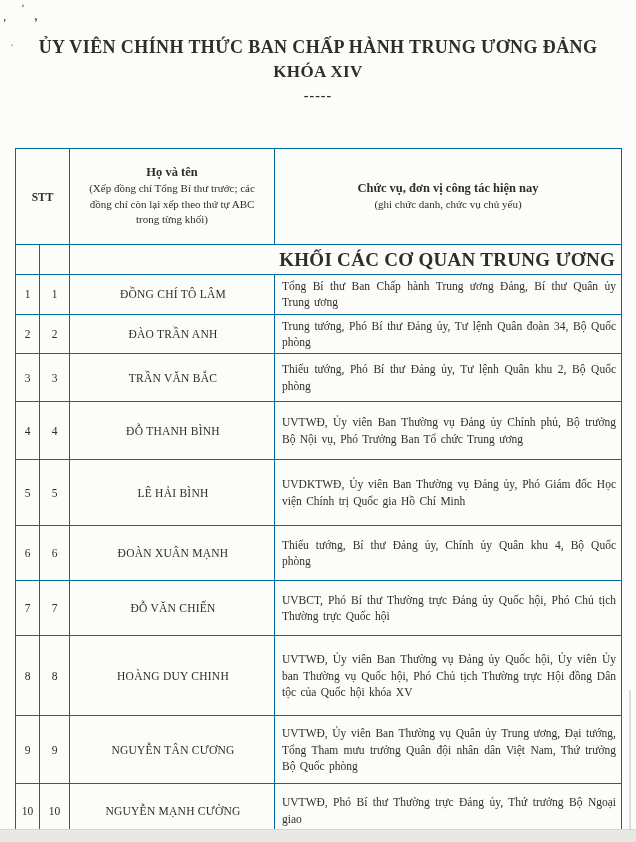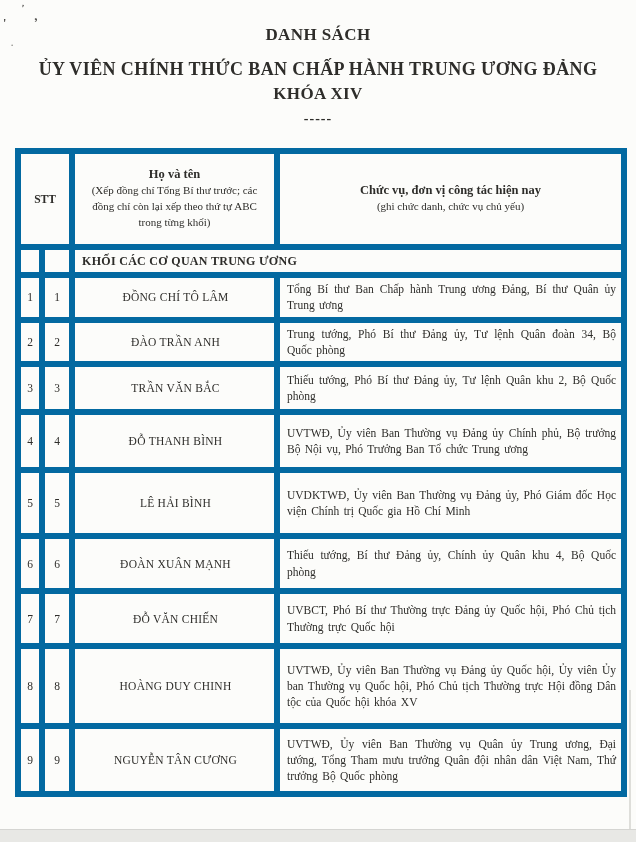"DANH SÁCH" div.title-line1 { html: <div>DANH SÁCH</div> -> none }
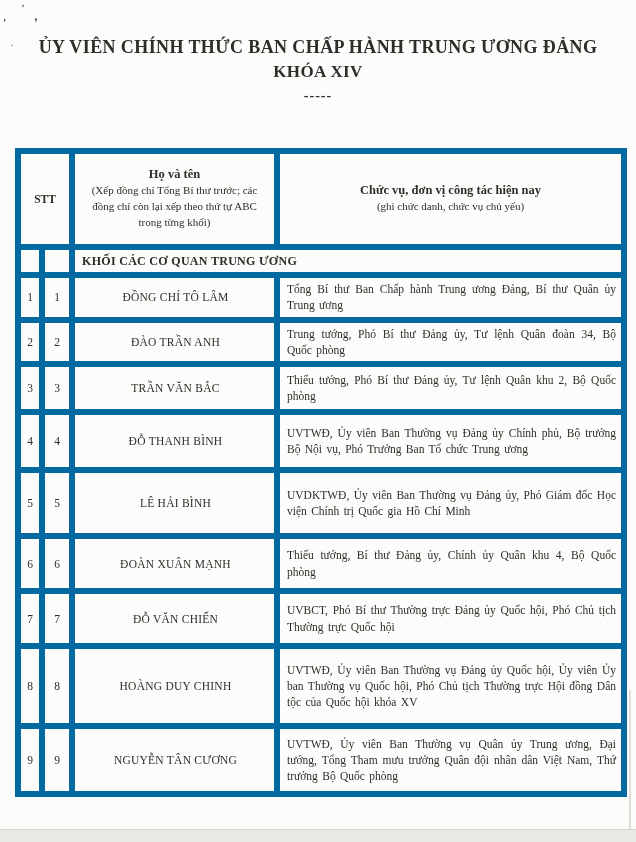"Họ và tên" table.members th, table.members td { border: 6px solid #0369a1 -> 1px solid #0369a1 }
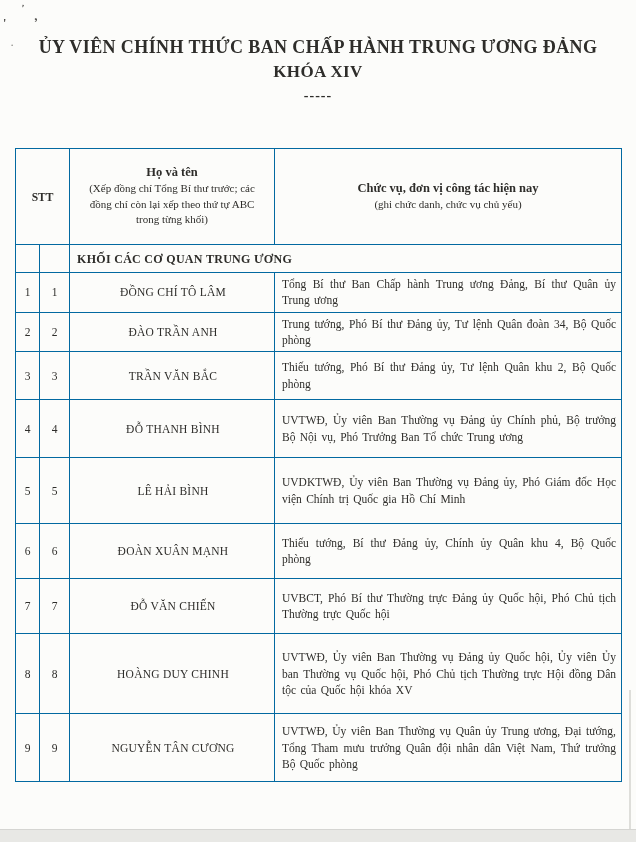"KHỐI CÁC CƠ QUAN TRUNG" tr.section-row td.section-cell { font-size: 12px -> 19px; text-align: none -> right }
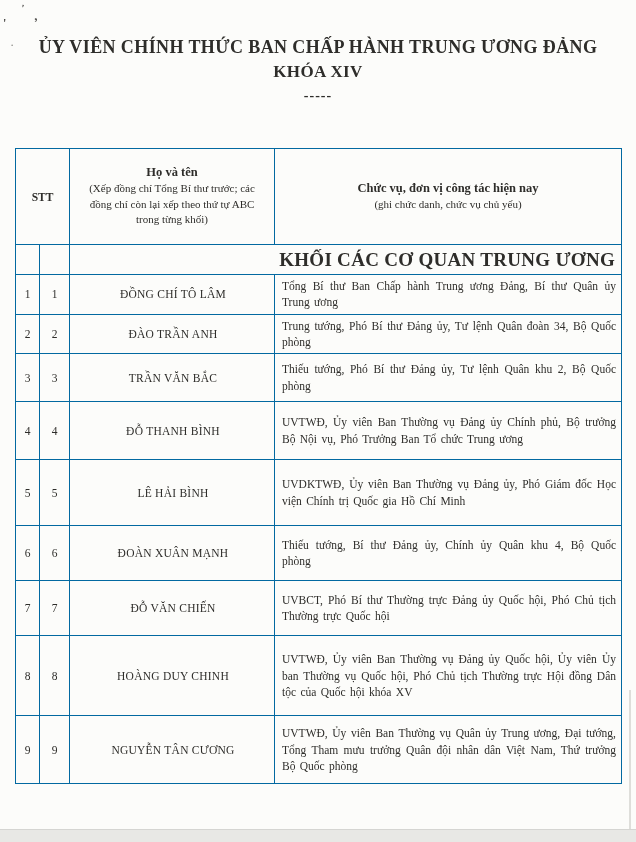"10" tr { html: none -> <tr> <td>10</td> <td>10</td> <td>NGUYỄN MẠNH CƯỜNG</td> <td>UVTWĐ, Phó Bí thư Thường trực Đảng ủy, Thứ trưởng Bộ Ngoại giao</td> </tr> }
